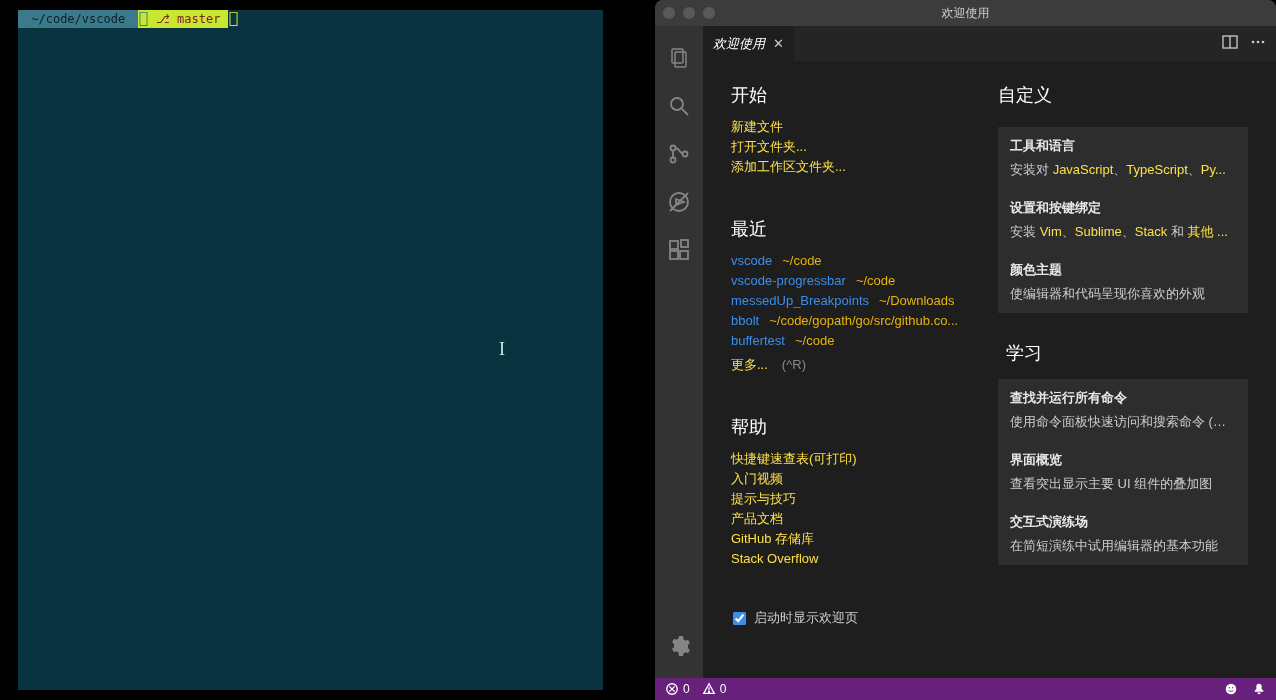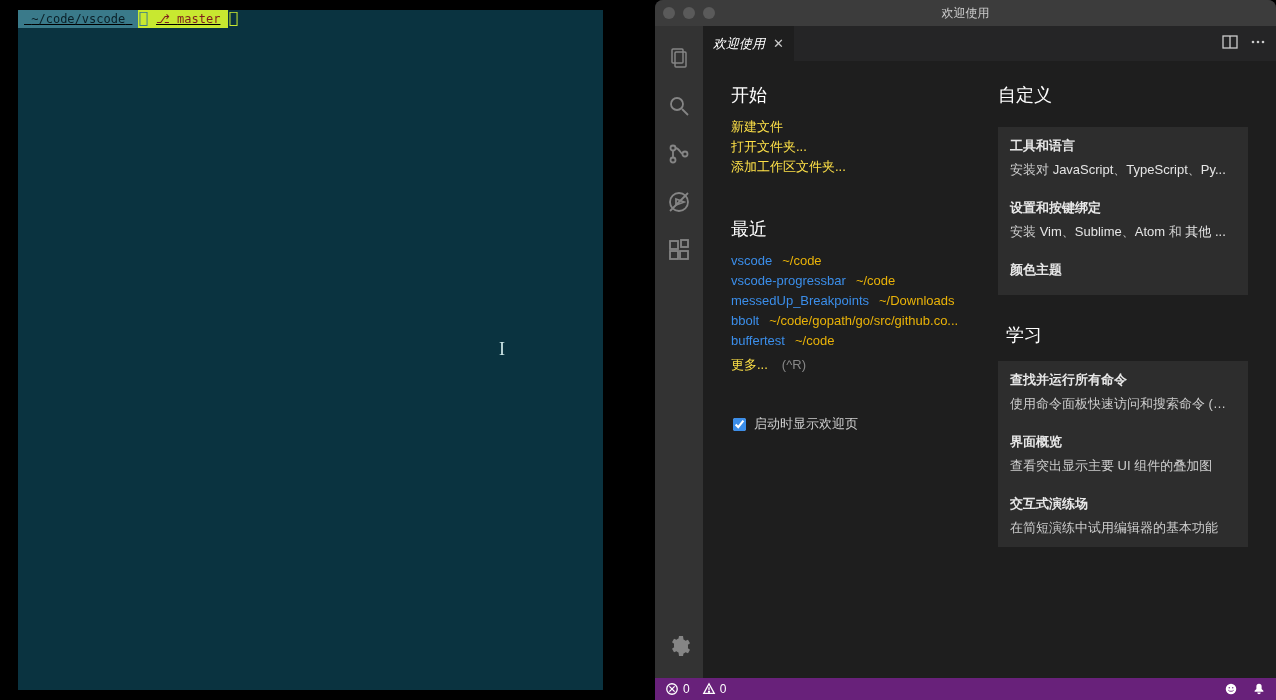"~/code/vscode" .terminal-pane { text-decoration: underline -> none }
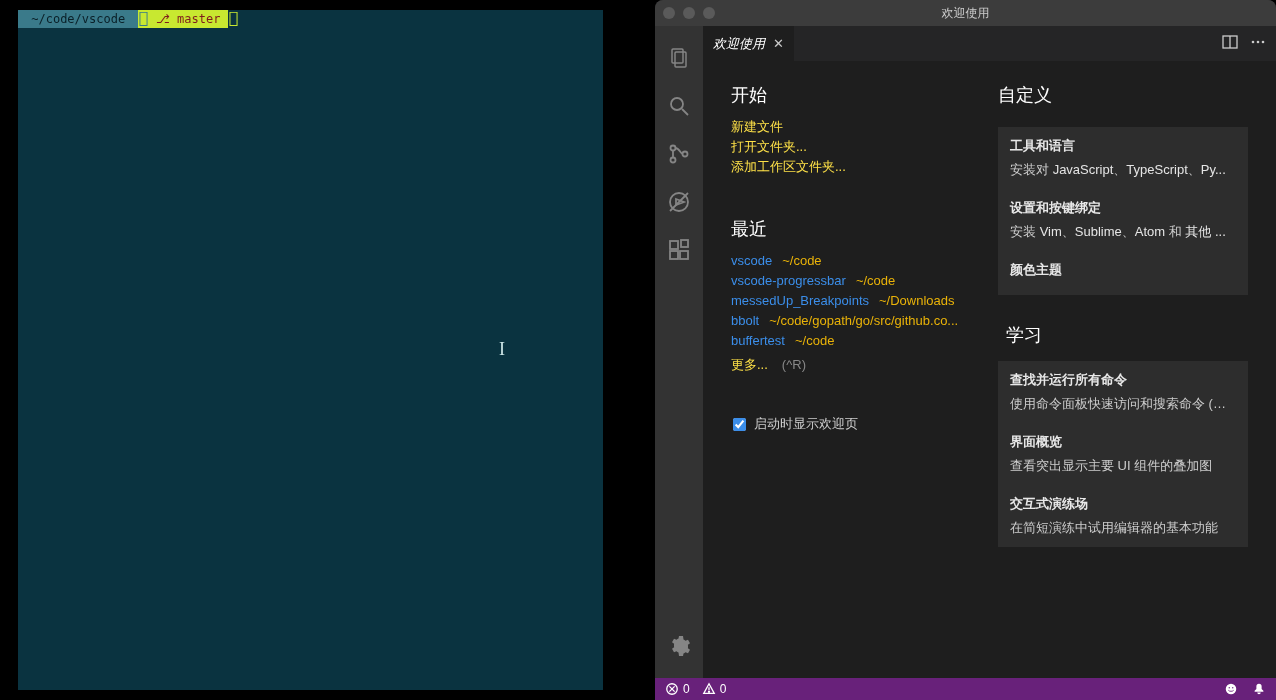"JavaScript" .card a { color: #e5e5e5 -> #fde047 }
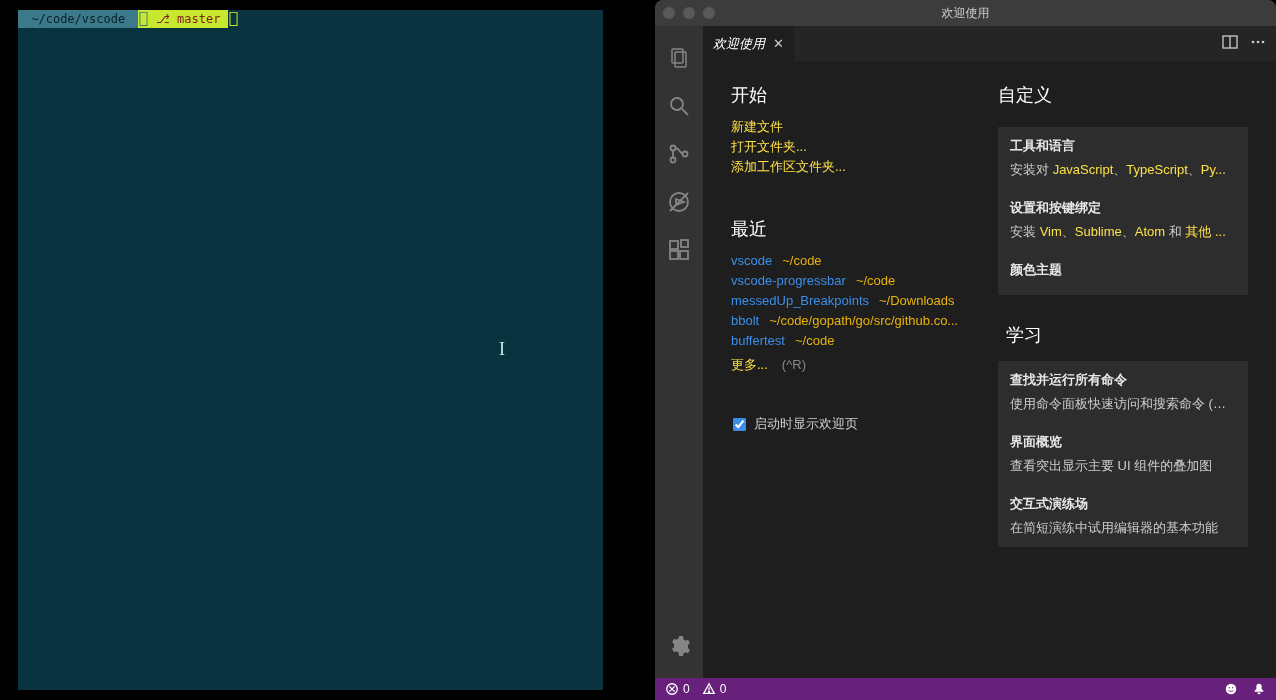"Atom" a { text: Atom -> Stack }
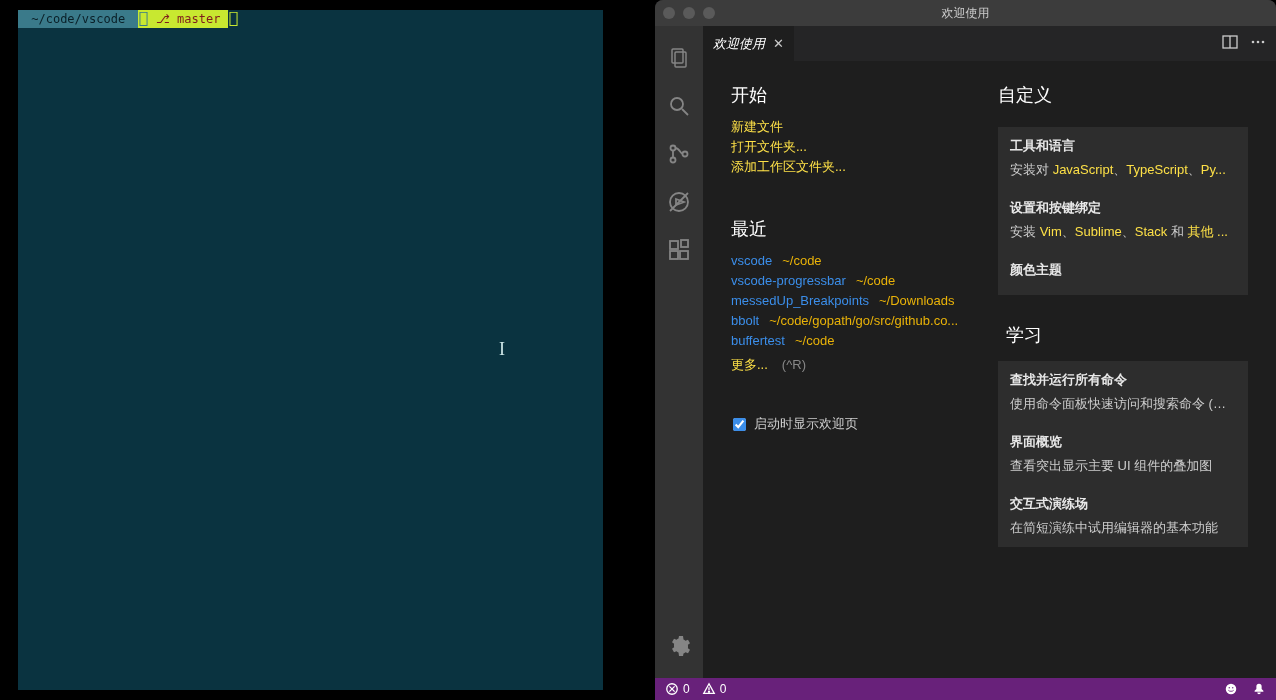"使编辑器和代码呈现你喜欢的外观" p { html: none -> <p>使编辑器和代码呈现你喜欢的外观</p> }
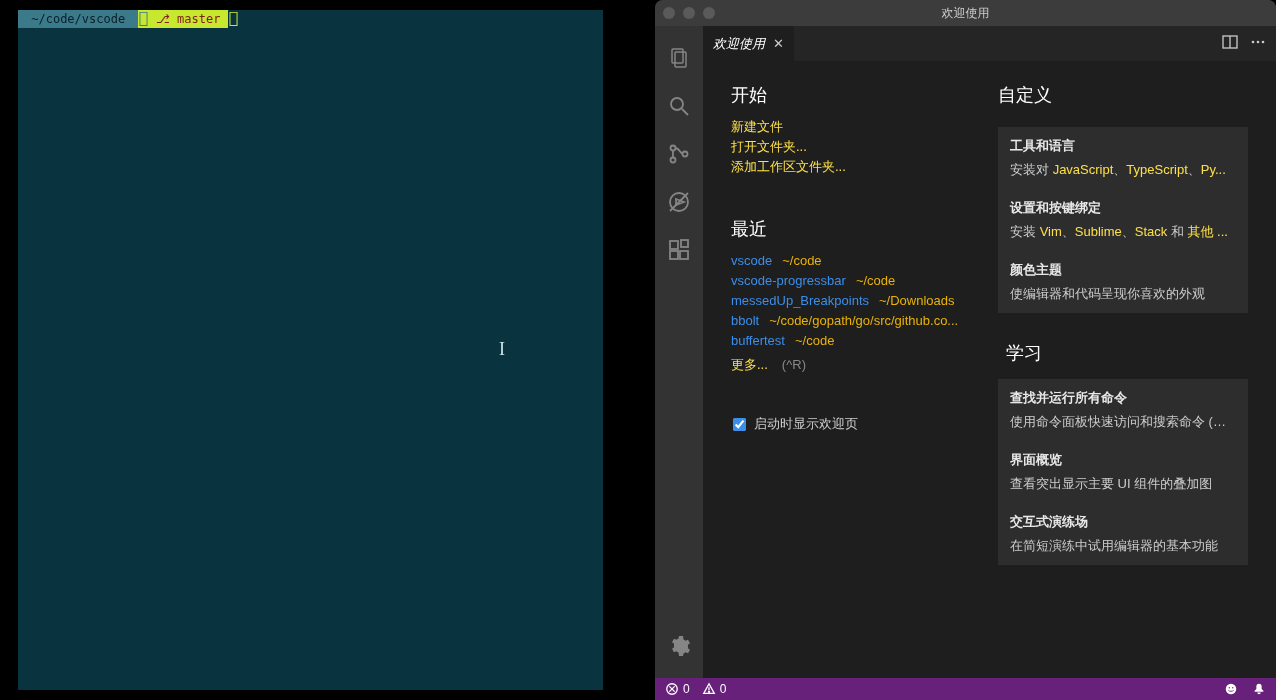"帮助" div.section { html: none -> <div> <h2>帮助</h2> <div> <a>快捷键速查表(可打印)</a> <a>入门视频</a> <a>提示与技巧</a> <a>产品文档</a> <a>GitHub 存储库</a> <a>Stack Overflow</a> </div> </div> }
